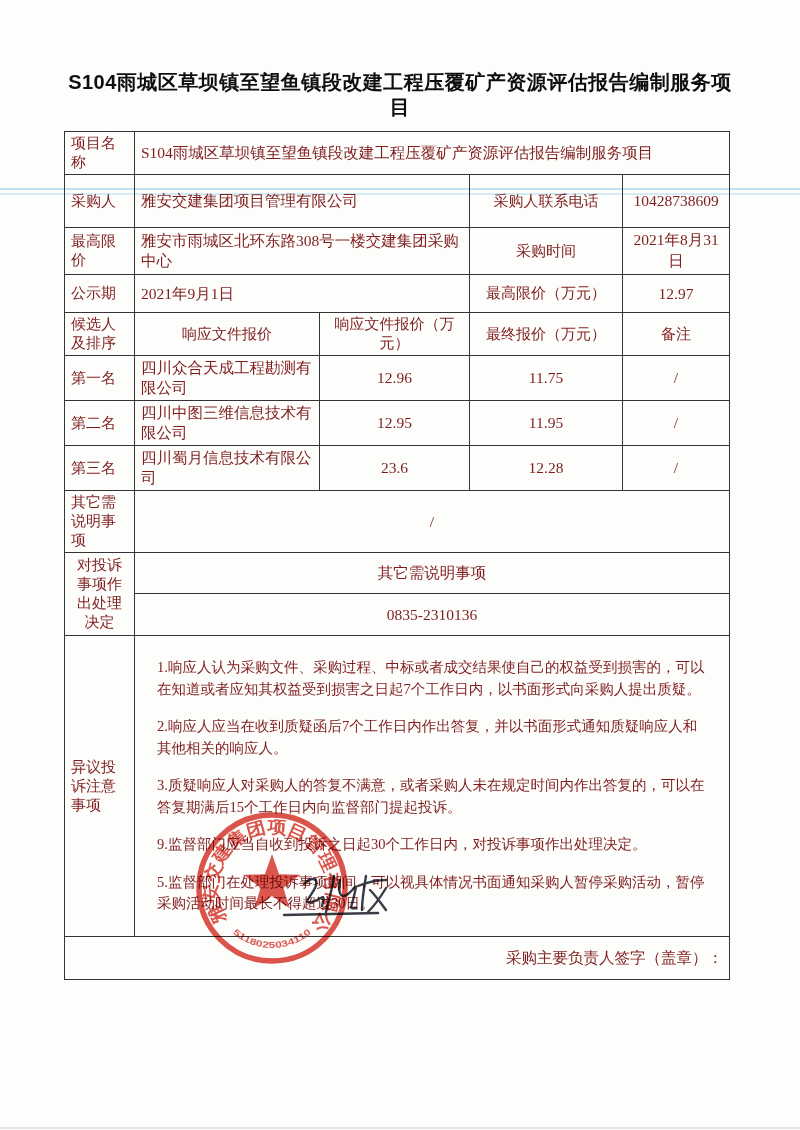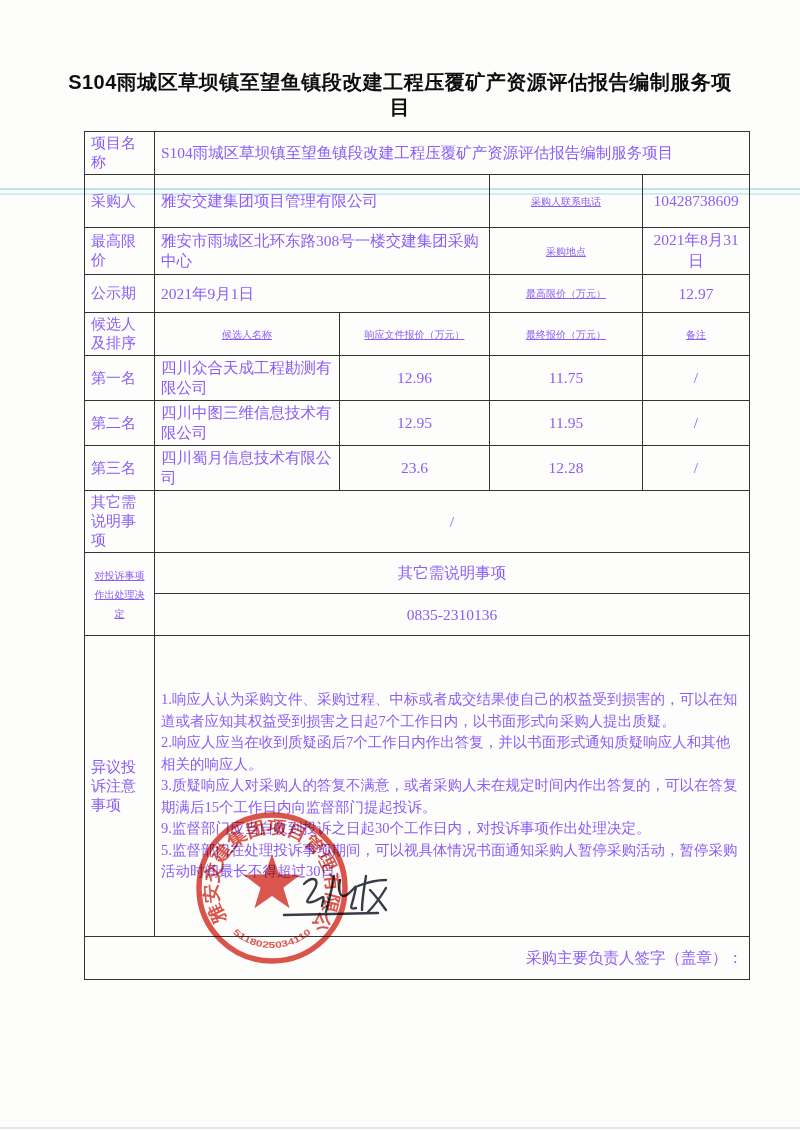"项目名称" table.doc { color: #8b5cf6 -> #7f1d1d; left: 84px -> 64px }
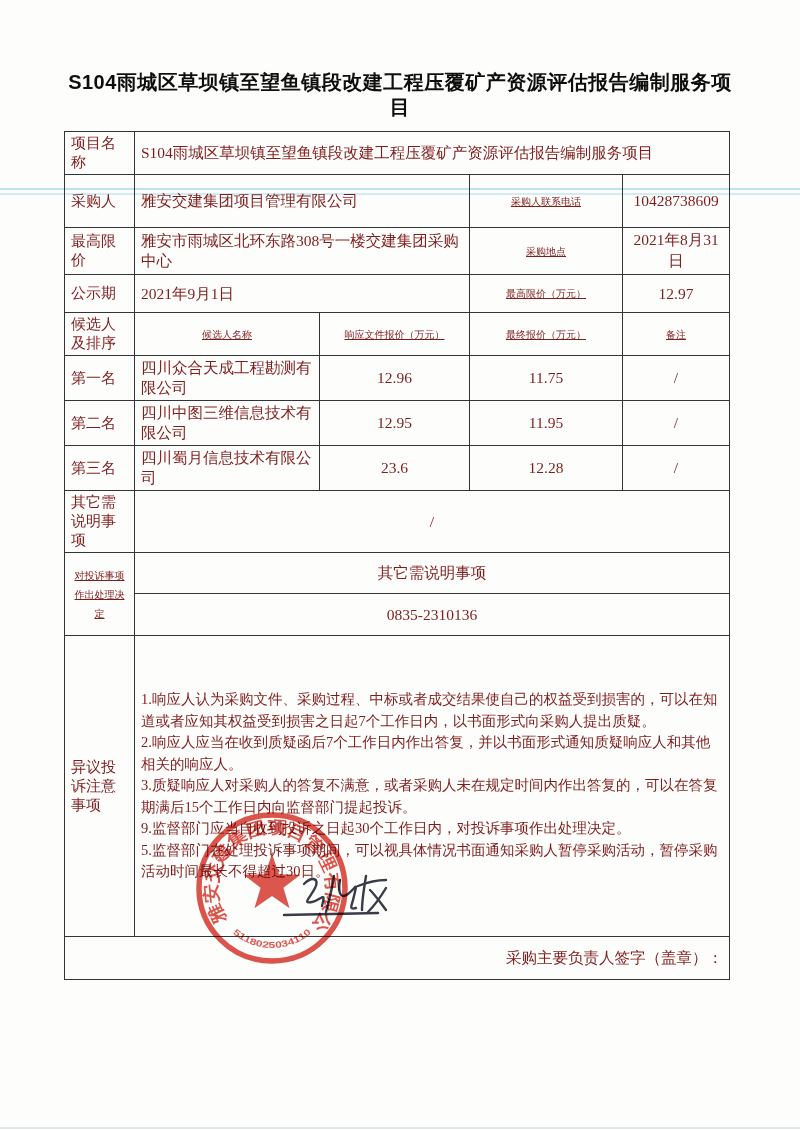"采购人联系电话" td.lab-c { font-size: 10px -> 15px; text-decoration: underline -> none }
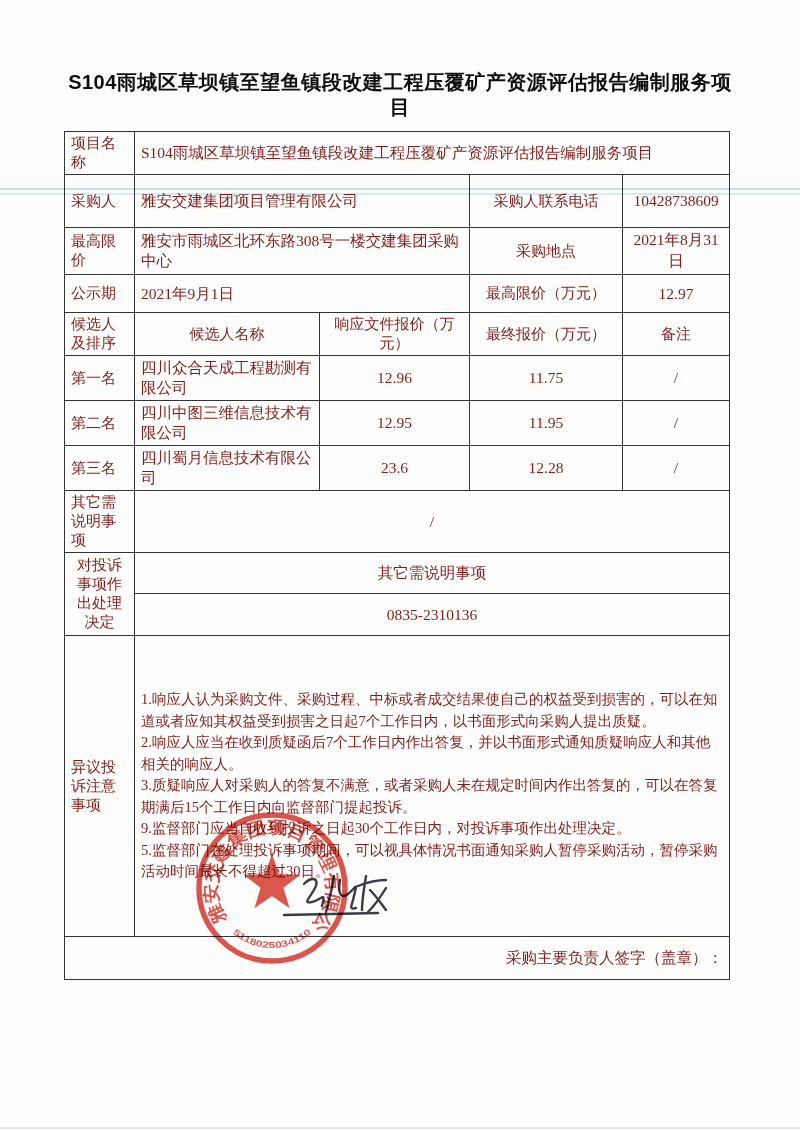"采购地点" td.lab-c { text: 地点 -> 时间 }
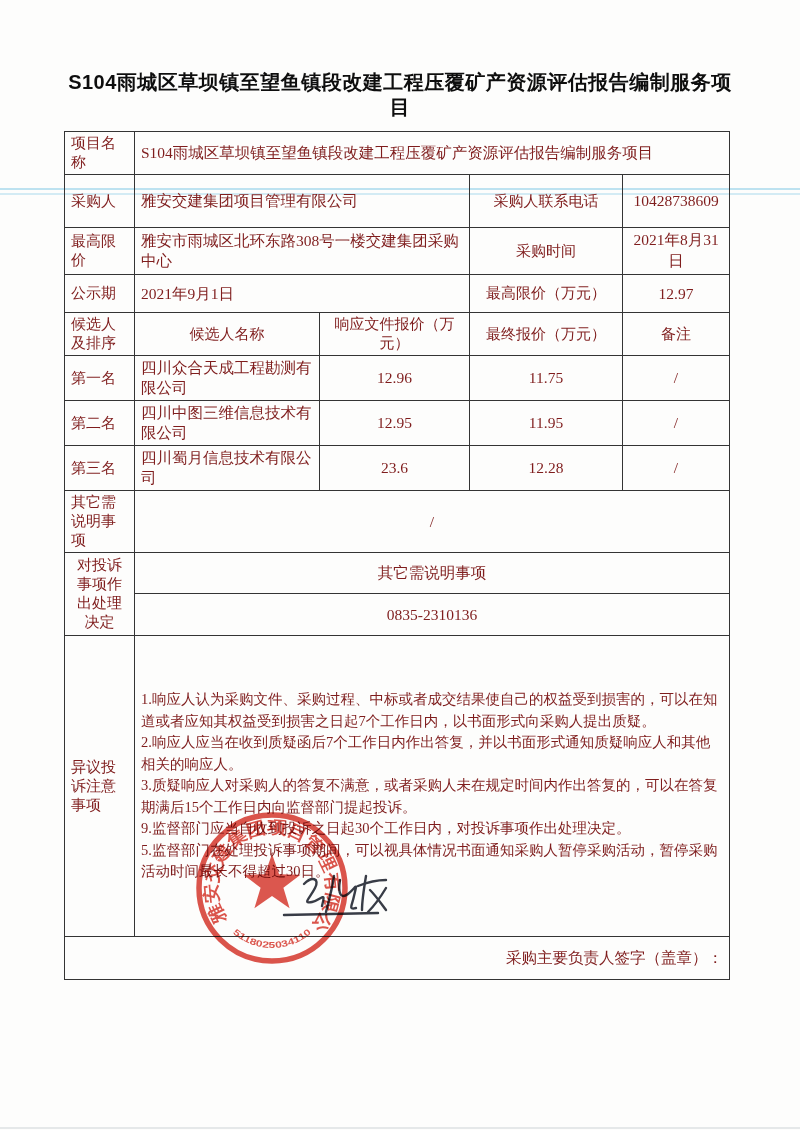"候选人名称" td.lab-c { text: 候选人名称 -> 响应文件报价 }
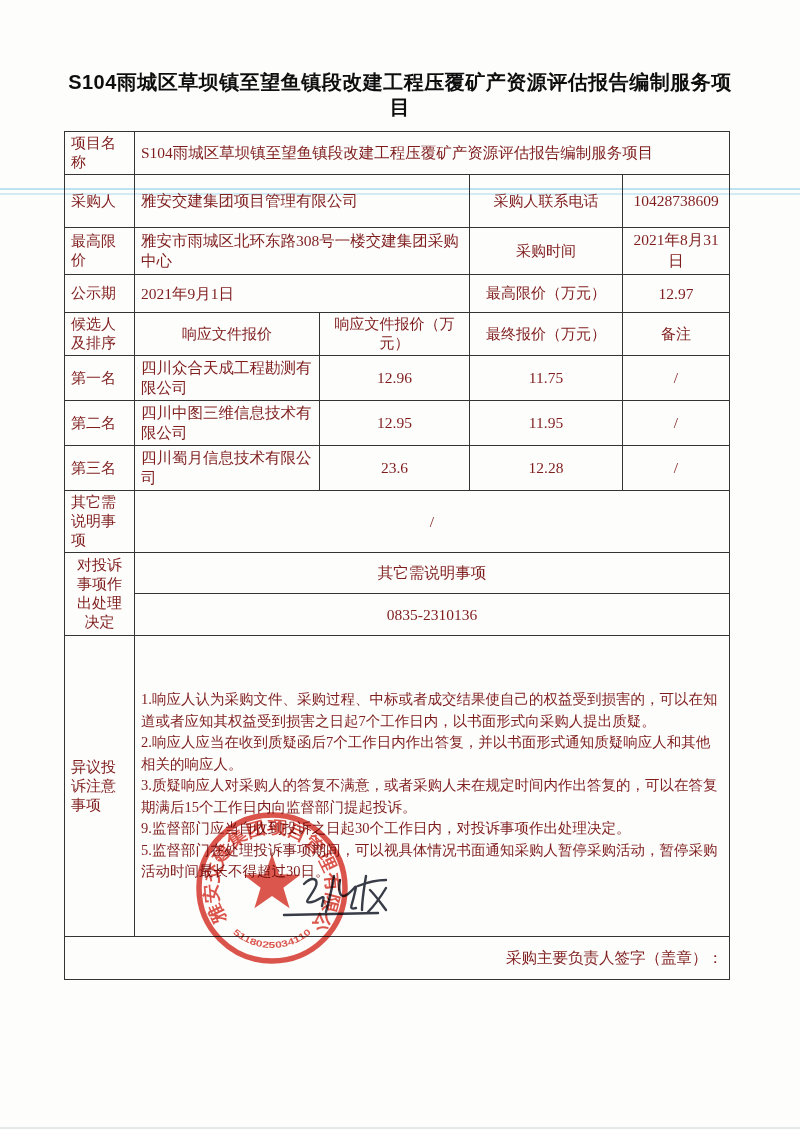"1.响应人认为采购文件、采购过程、中标或者成交结果使自己的权益受到损害的，可以在" td.obj p { margin: 0 -> 16px }
